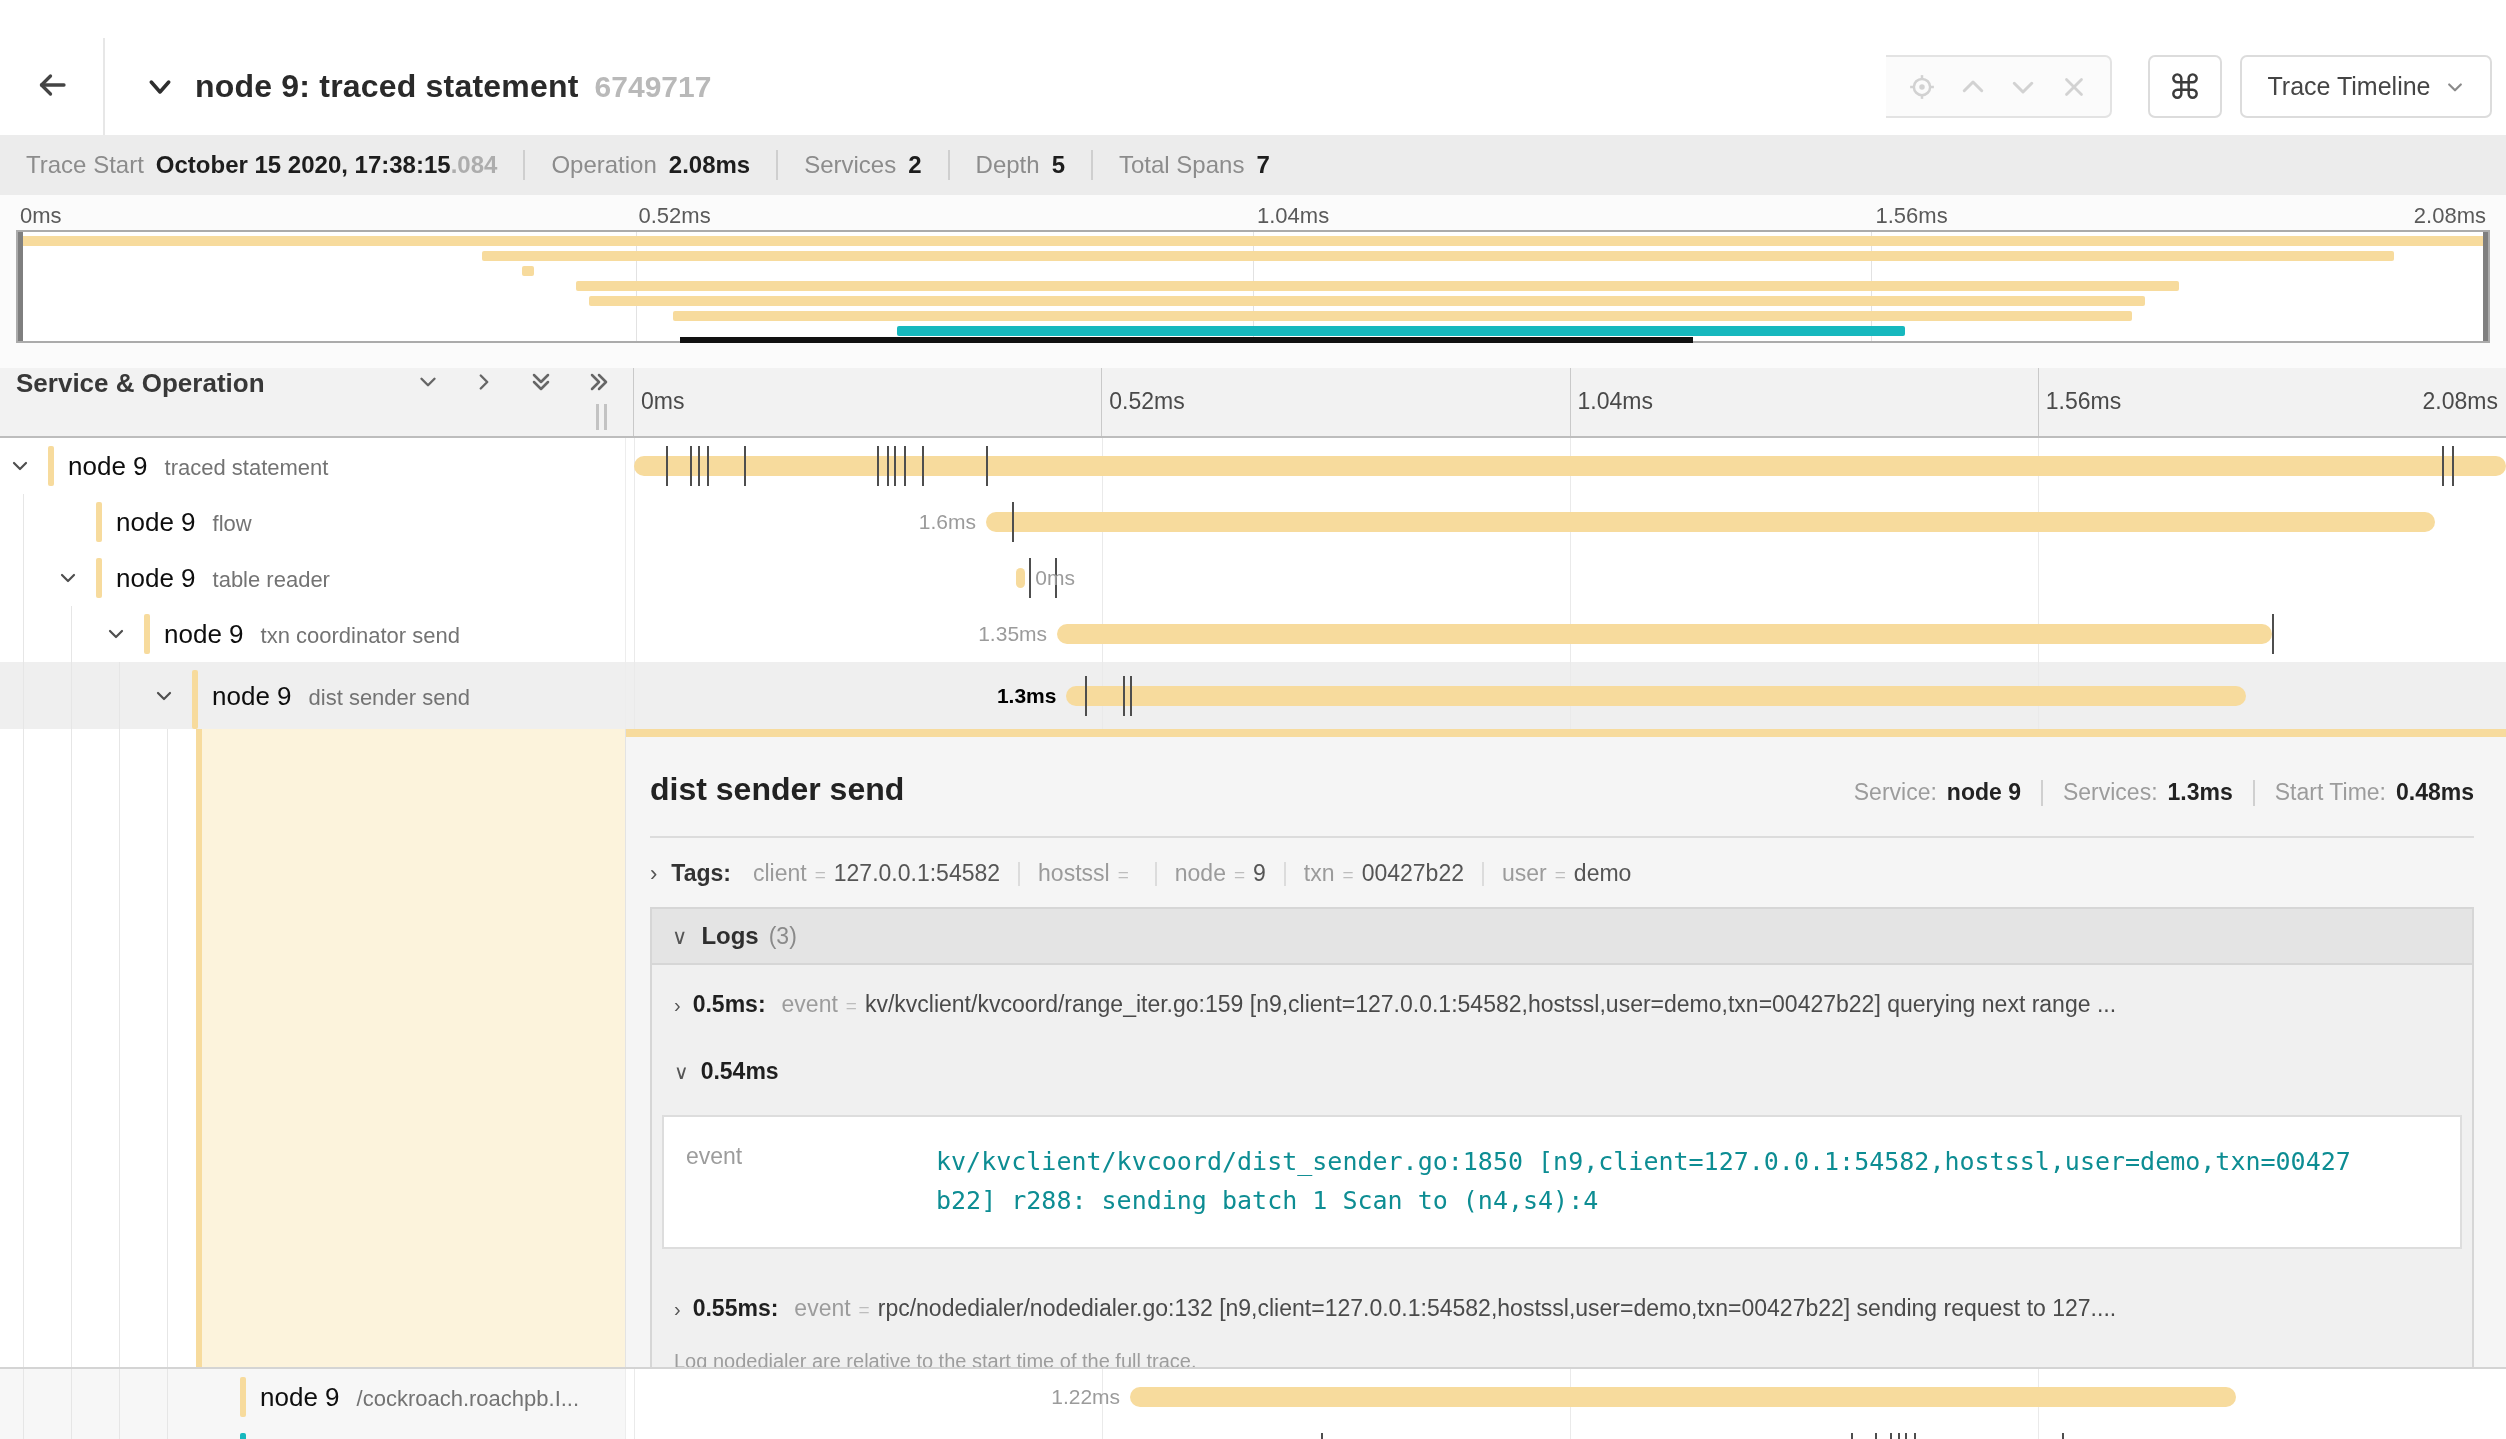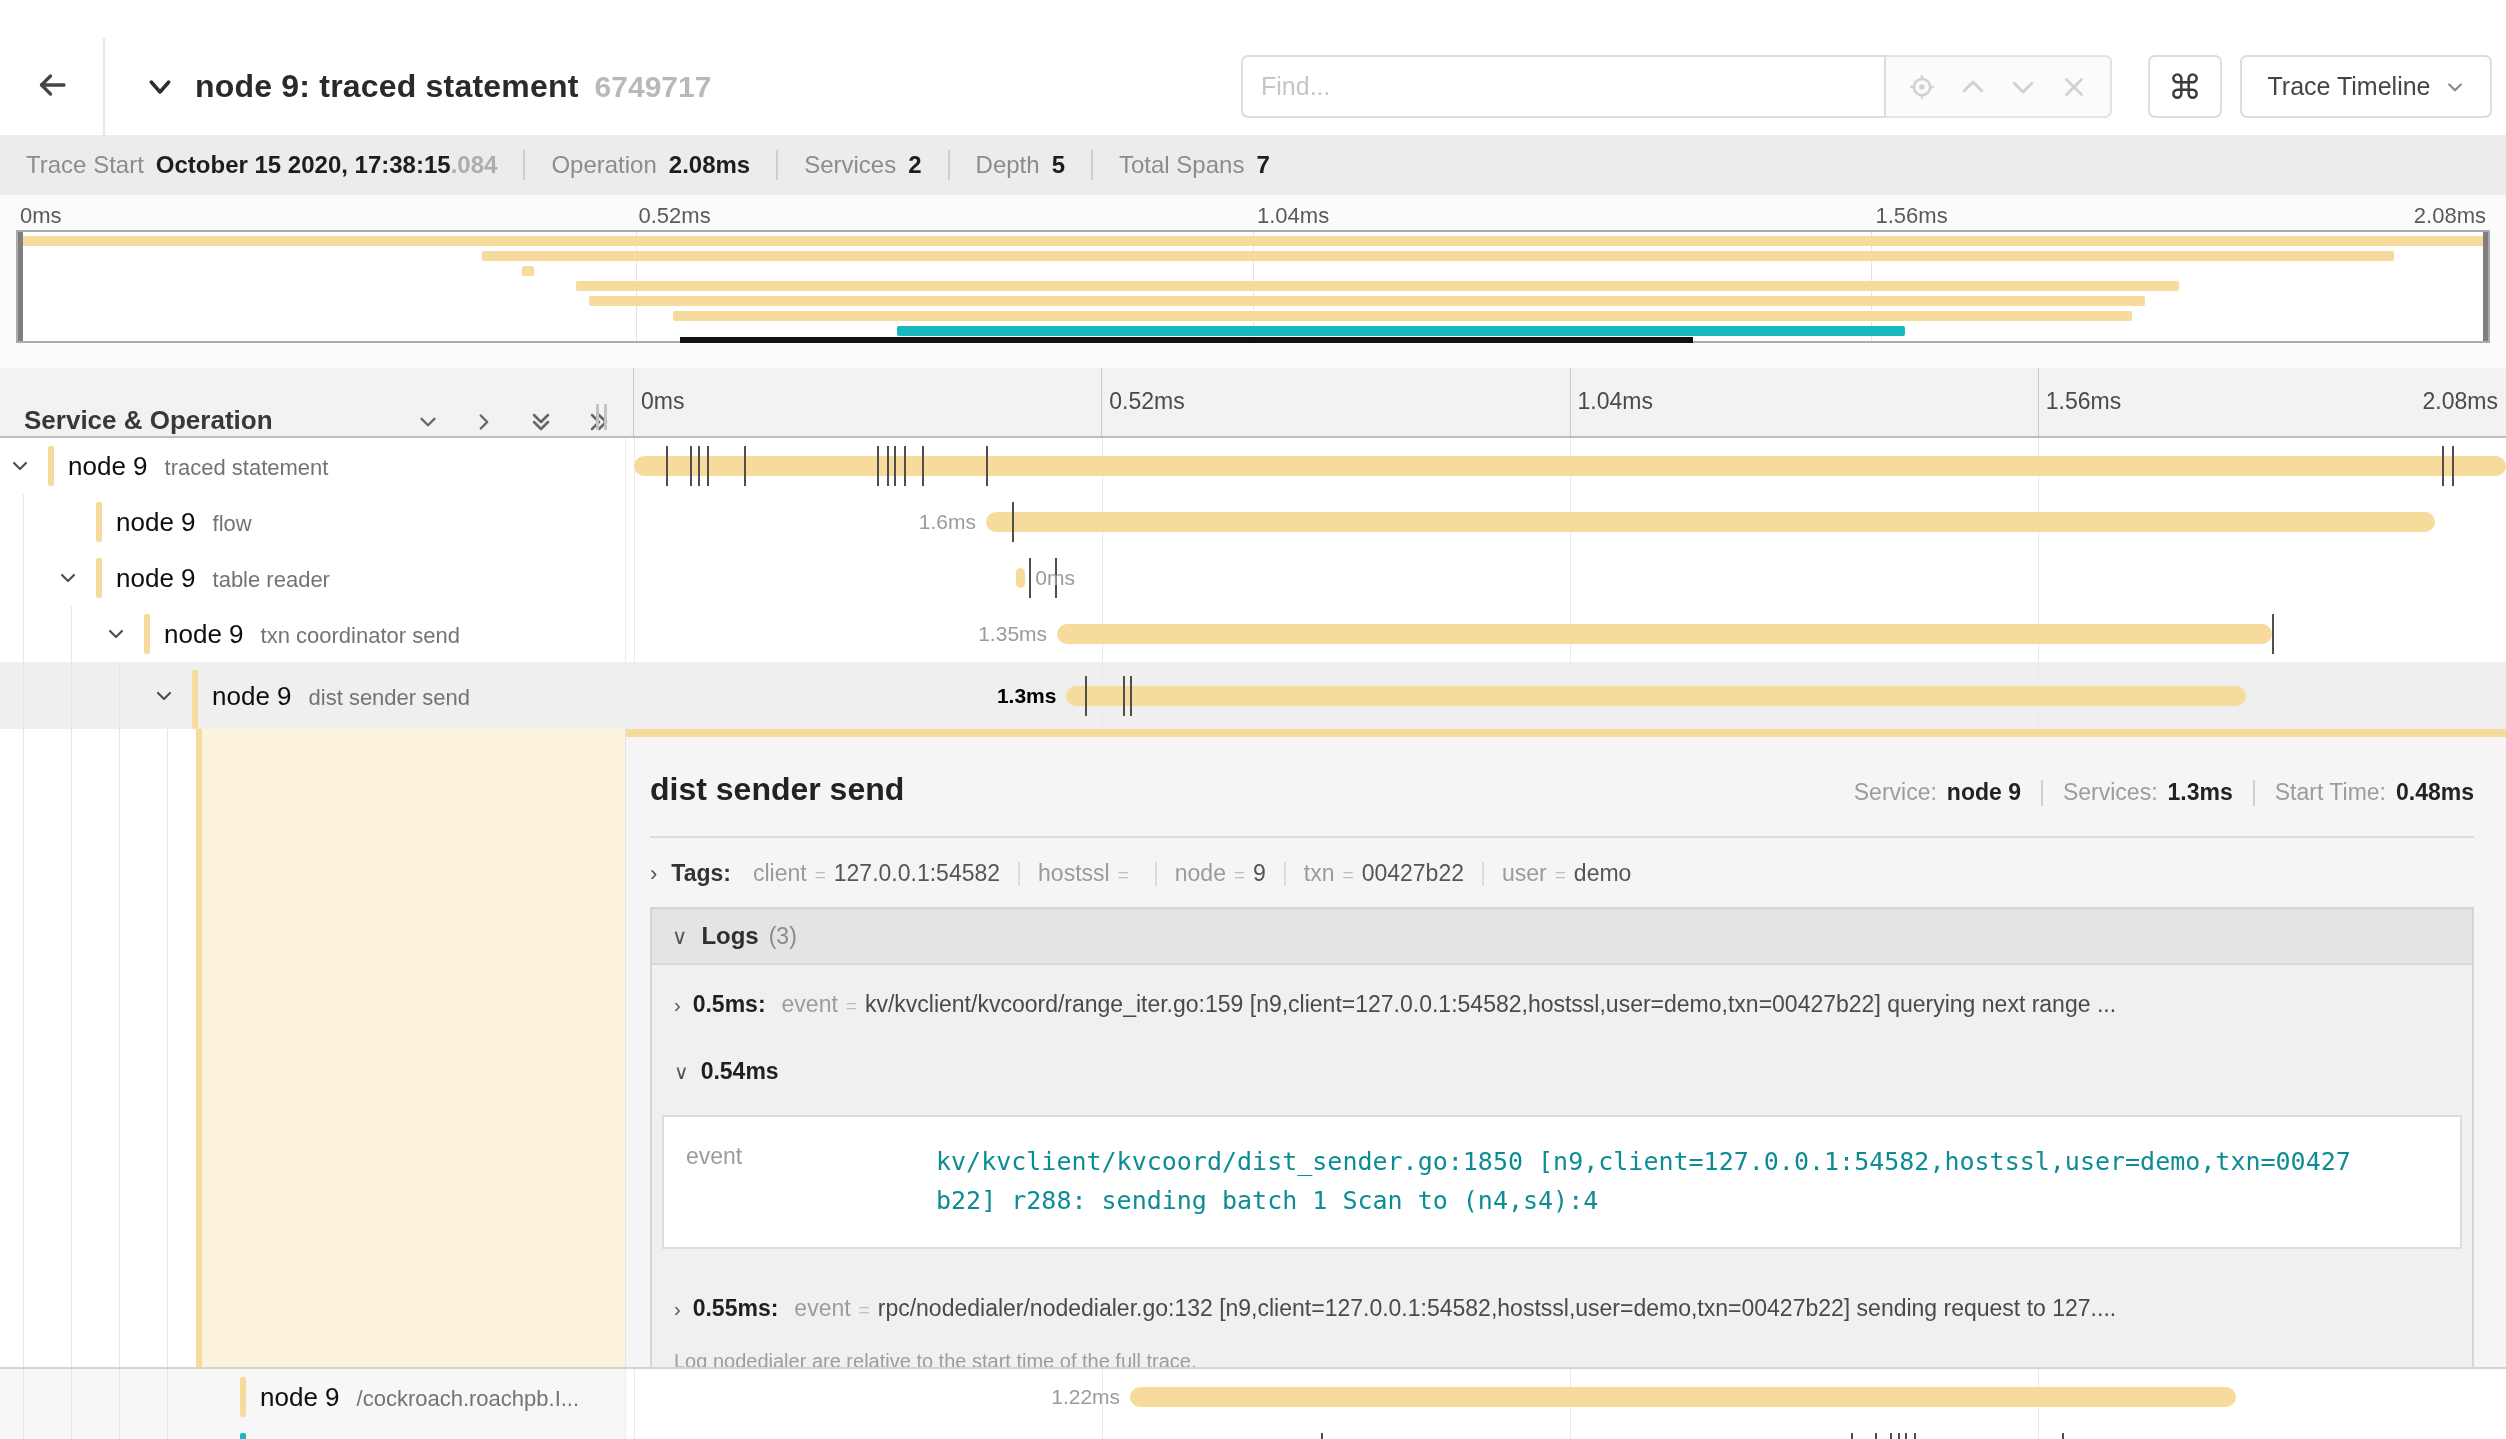"Find..." input.find-input { html: <input> -> none }
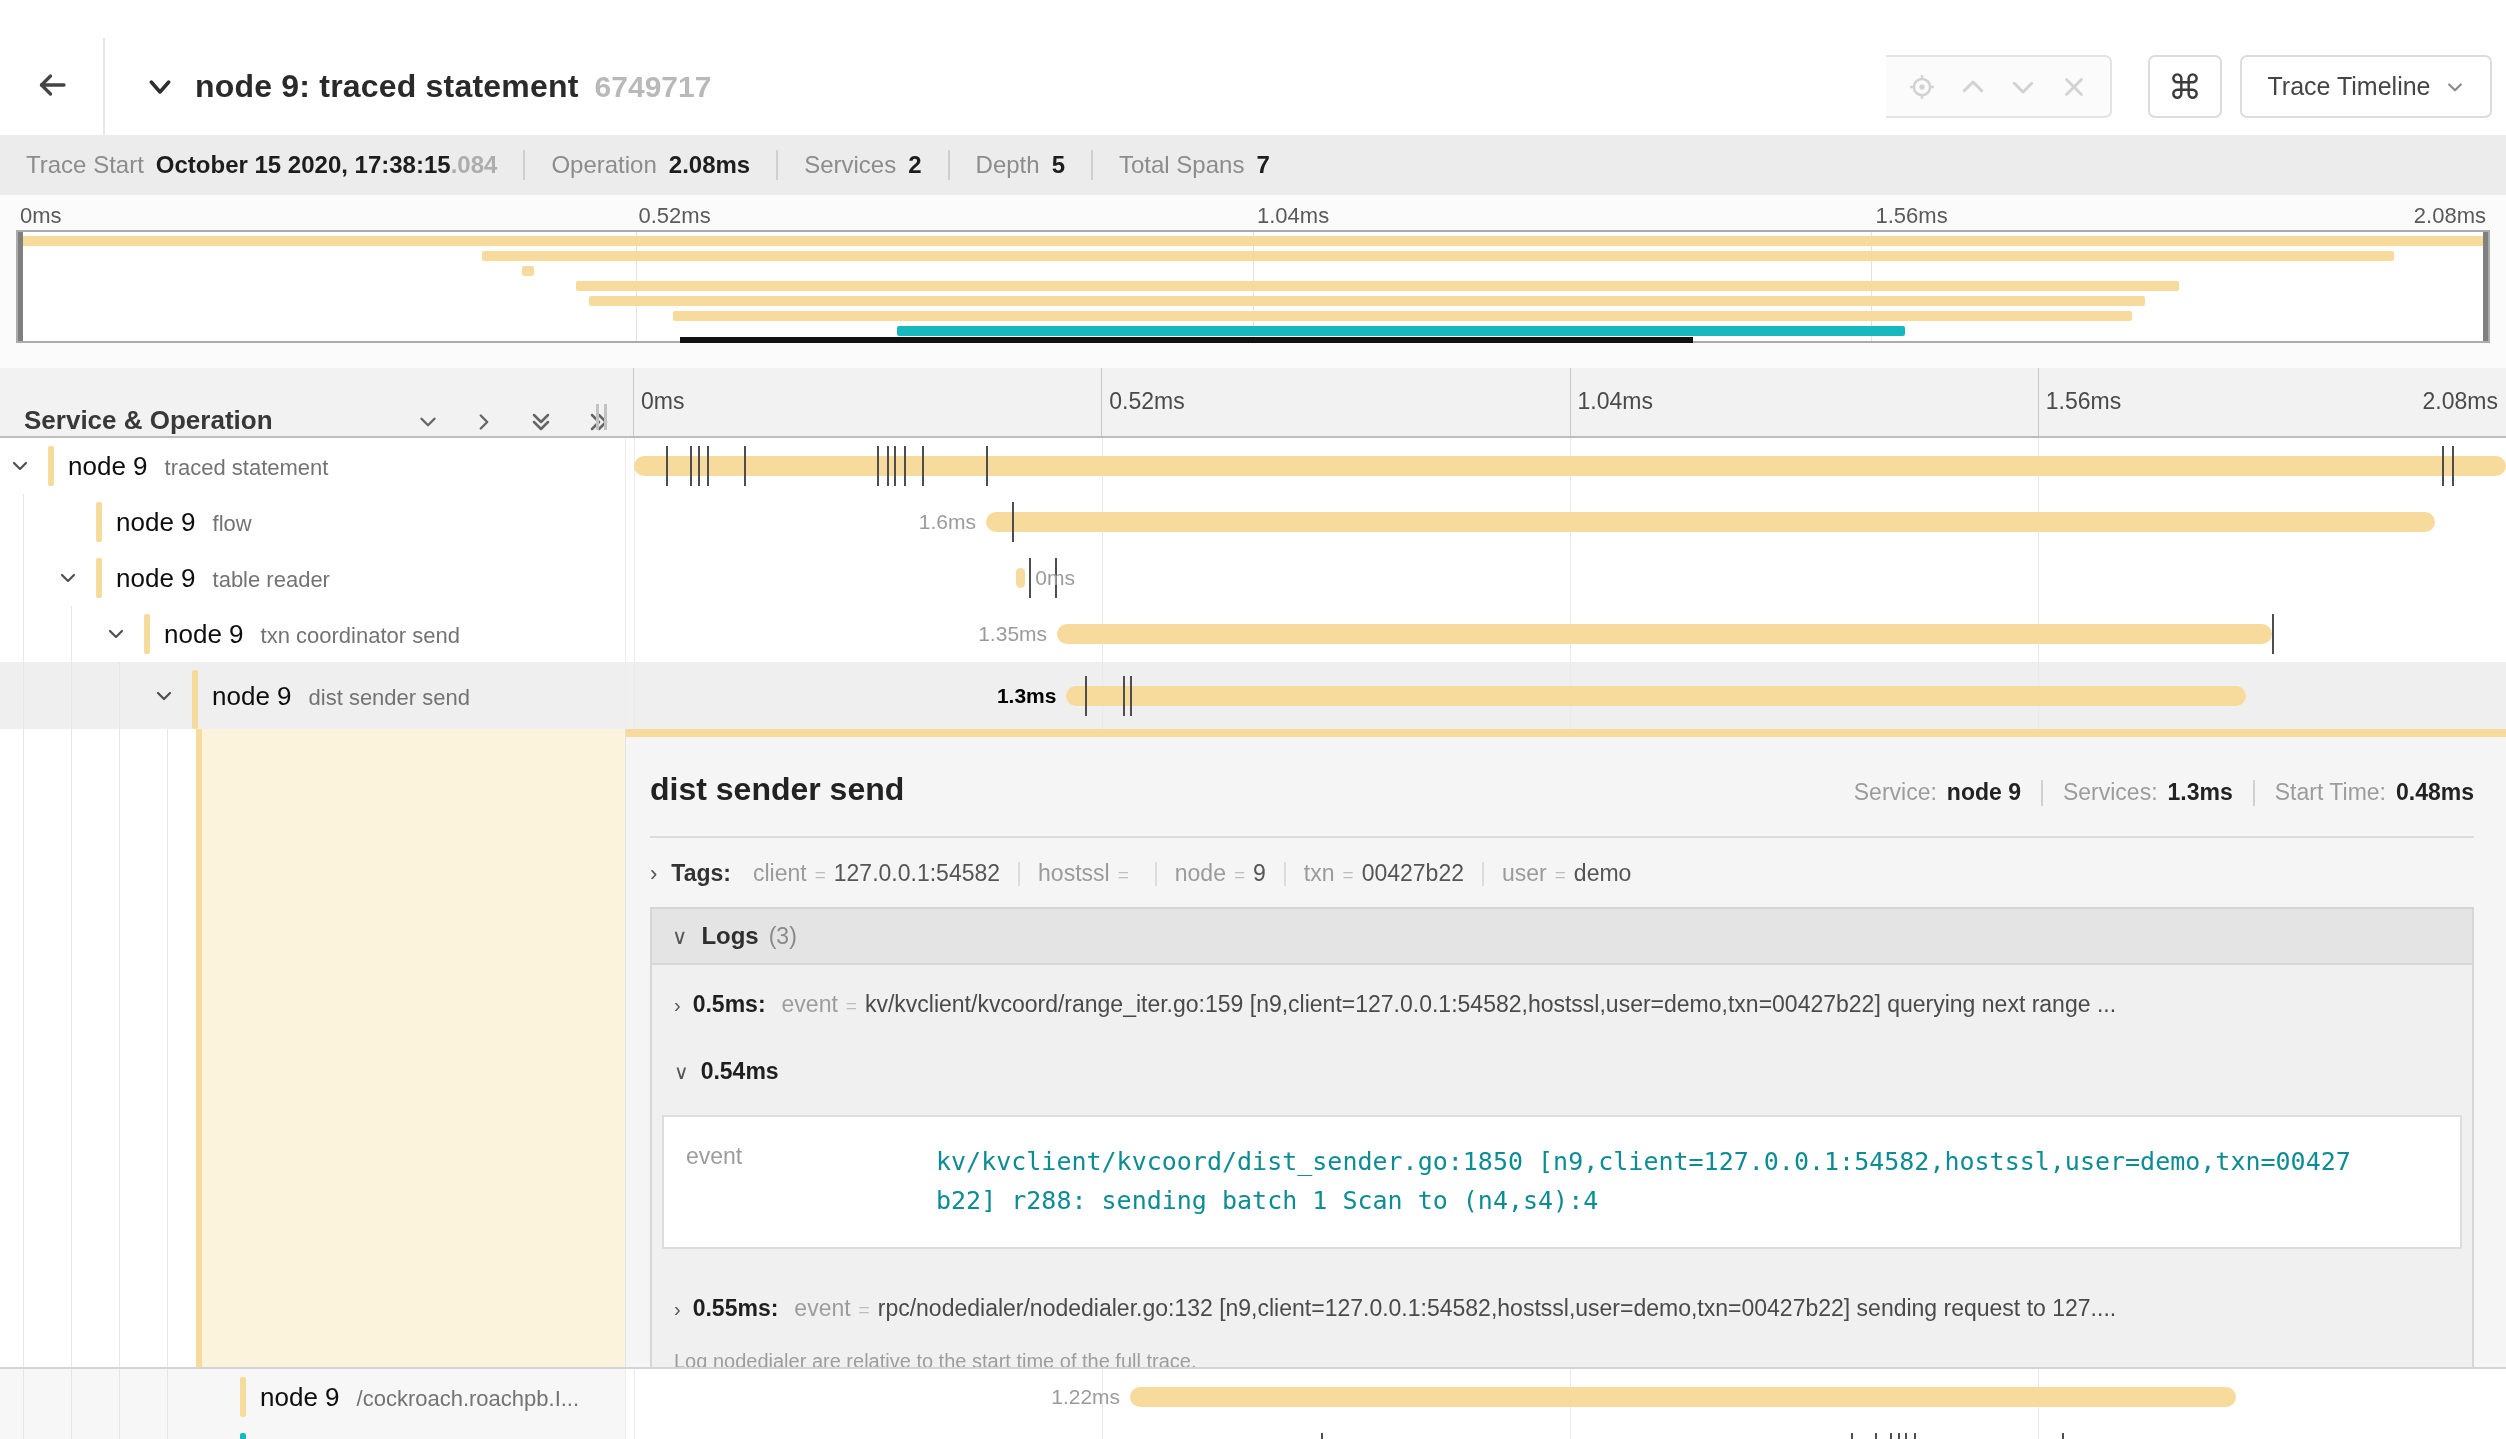"Service & Operation" .gh-left { align-items: flex-end -> flex-start; padding-left: 8px -> none }
